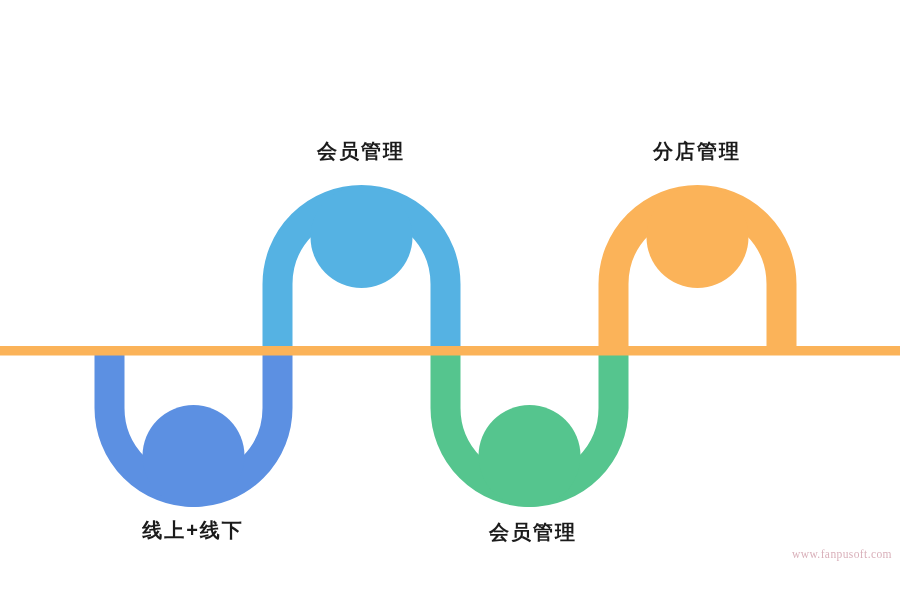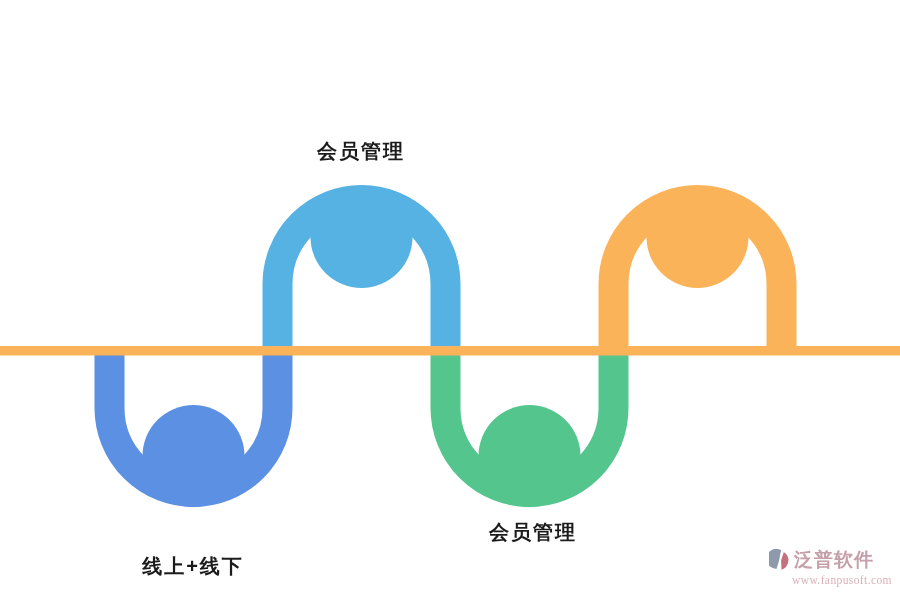"分店管理" div.node-label { html: none -> <div>分店管理</div> }
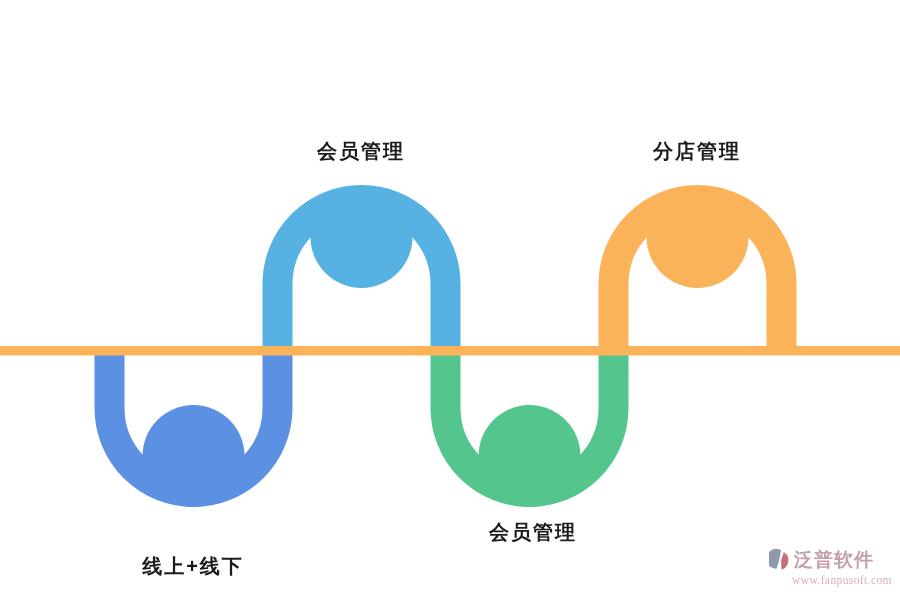"线上+线下" .label-online { margin-top: 36px -> none }
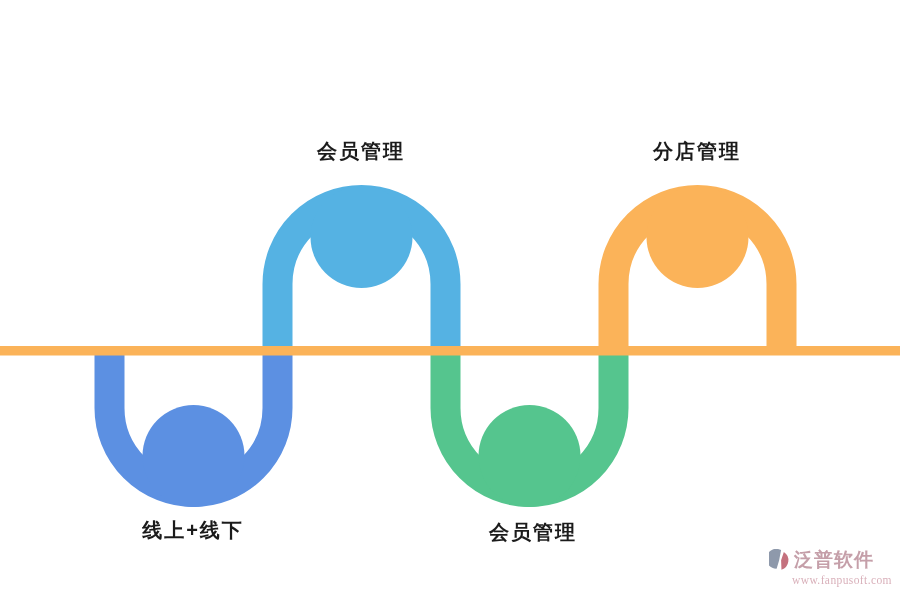"泛普软件" div.wm-row { html: <div> <svg> <path></path> <path></path> </svg> <span>泛普软件</span> </div> -> none }
